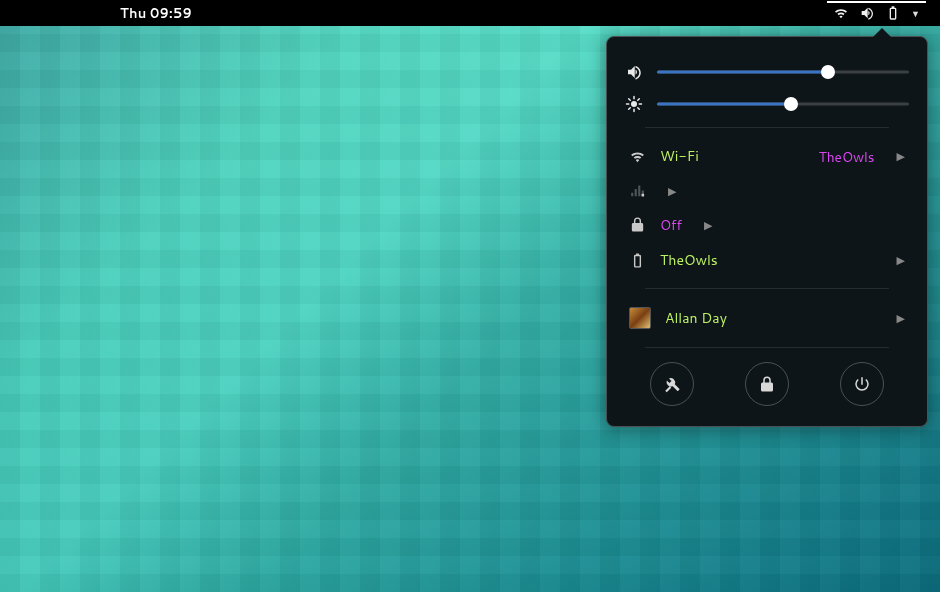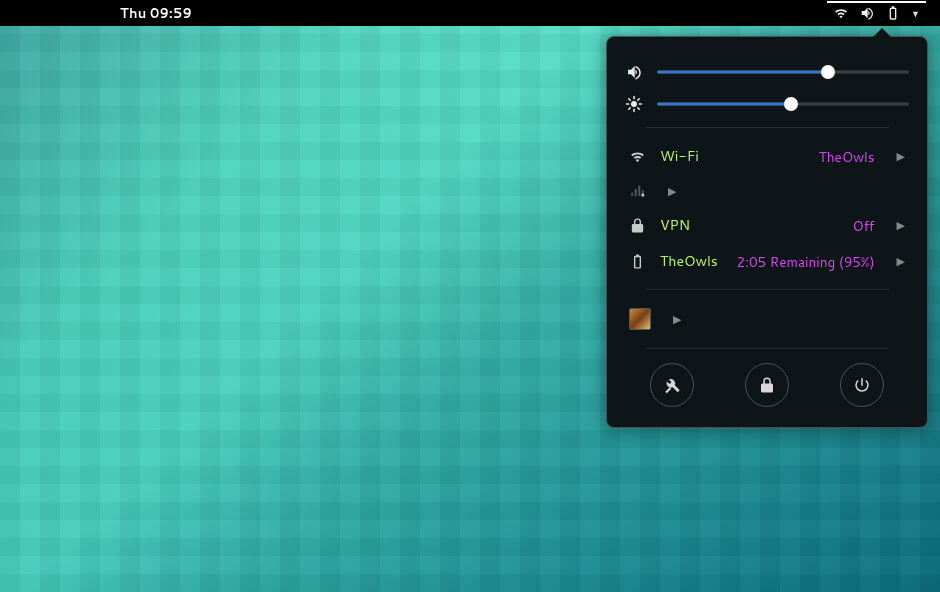"VPN" span.label { html: <span>VPN</span> -> none }
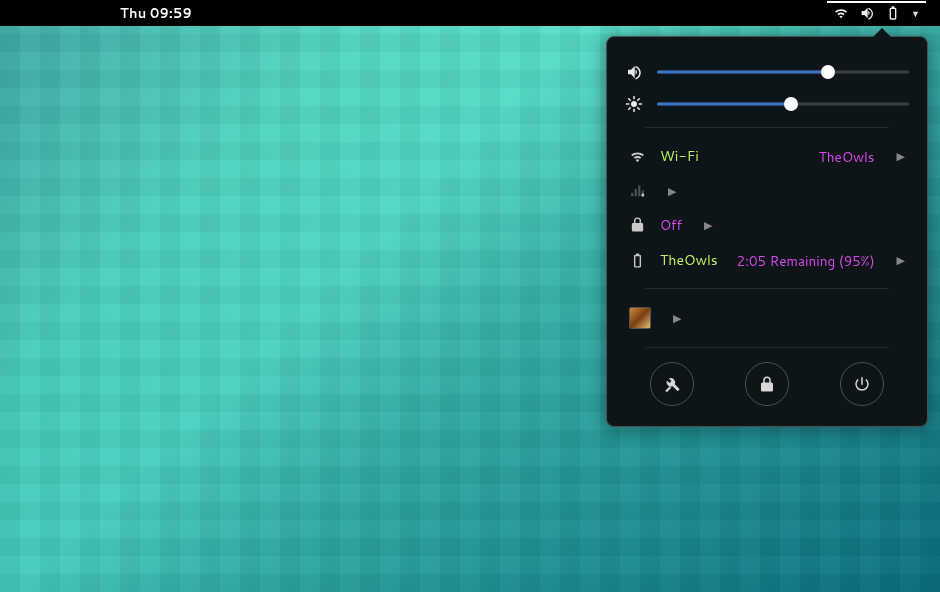"2:05 Remaining (95%)" span.hint { html: <span>2:05 Remaining (95%)</span> -> none }
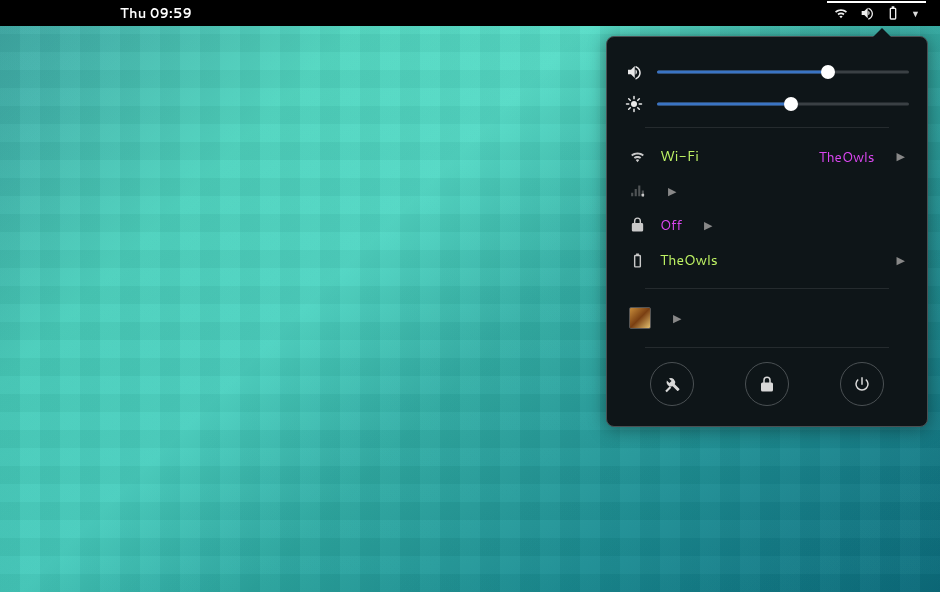"Allan Day" span.label { html: none -> <span>Allan Day</span> }
